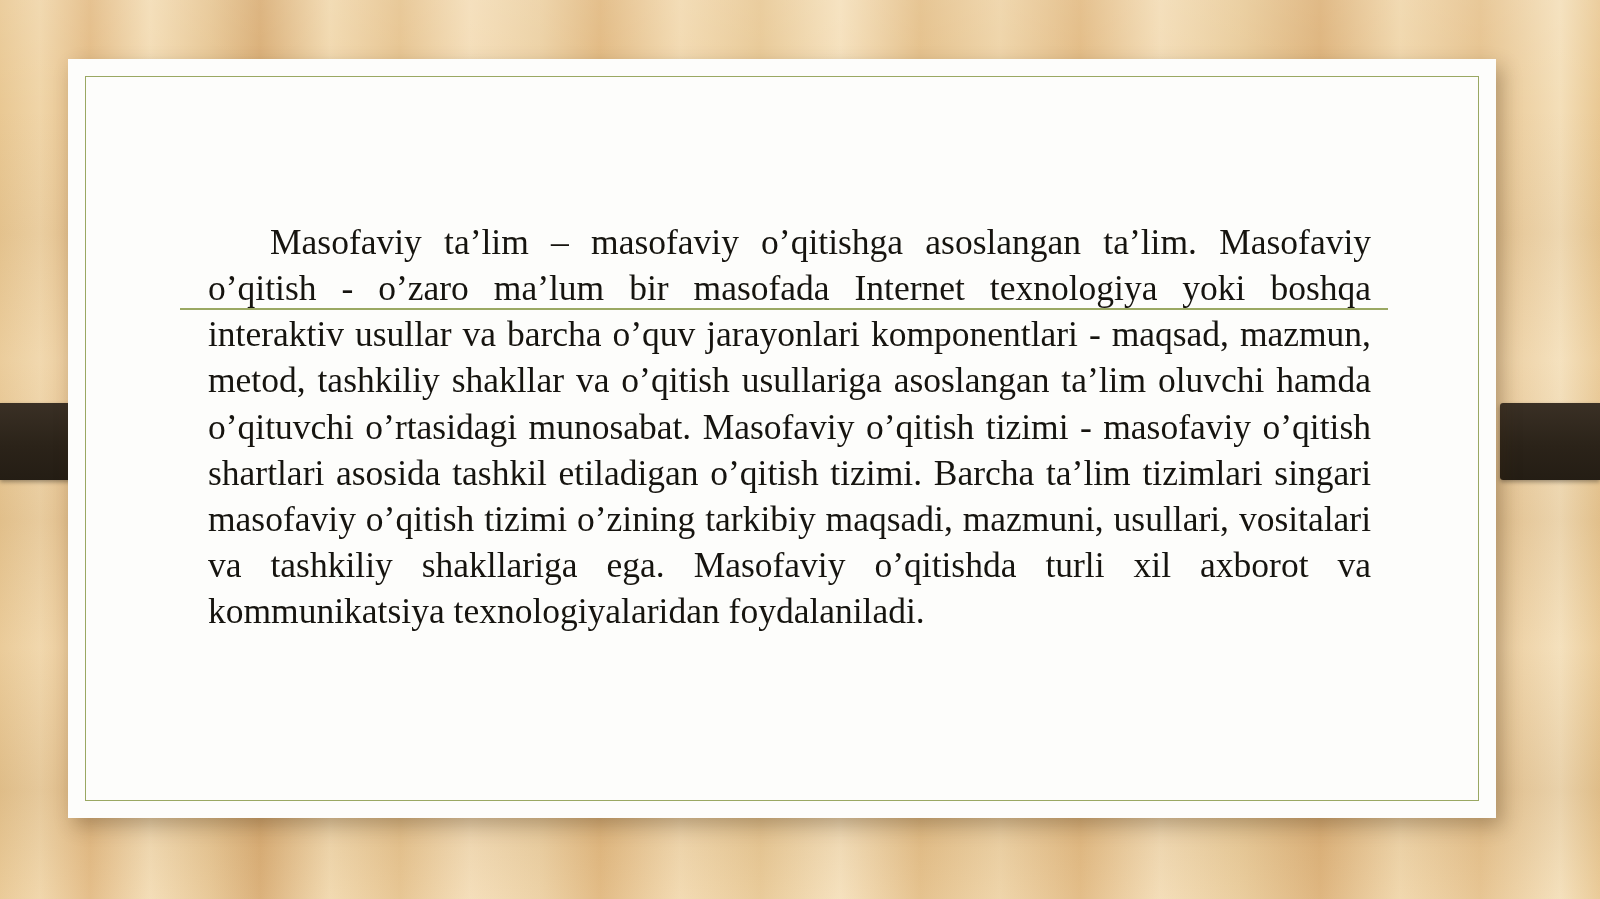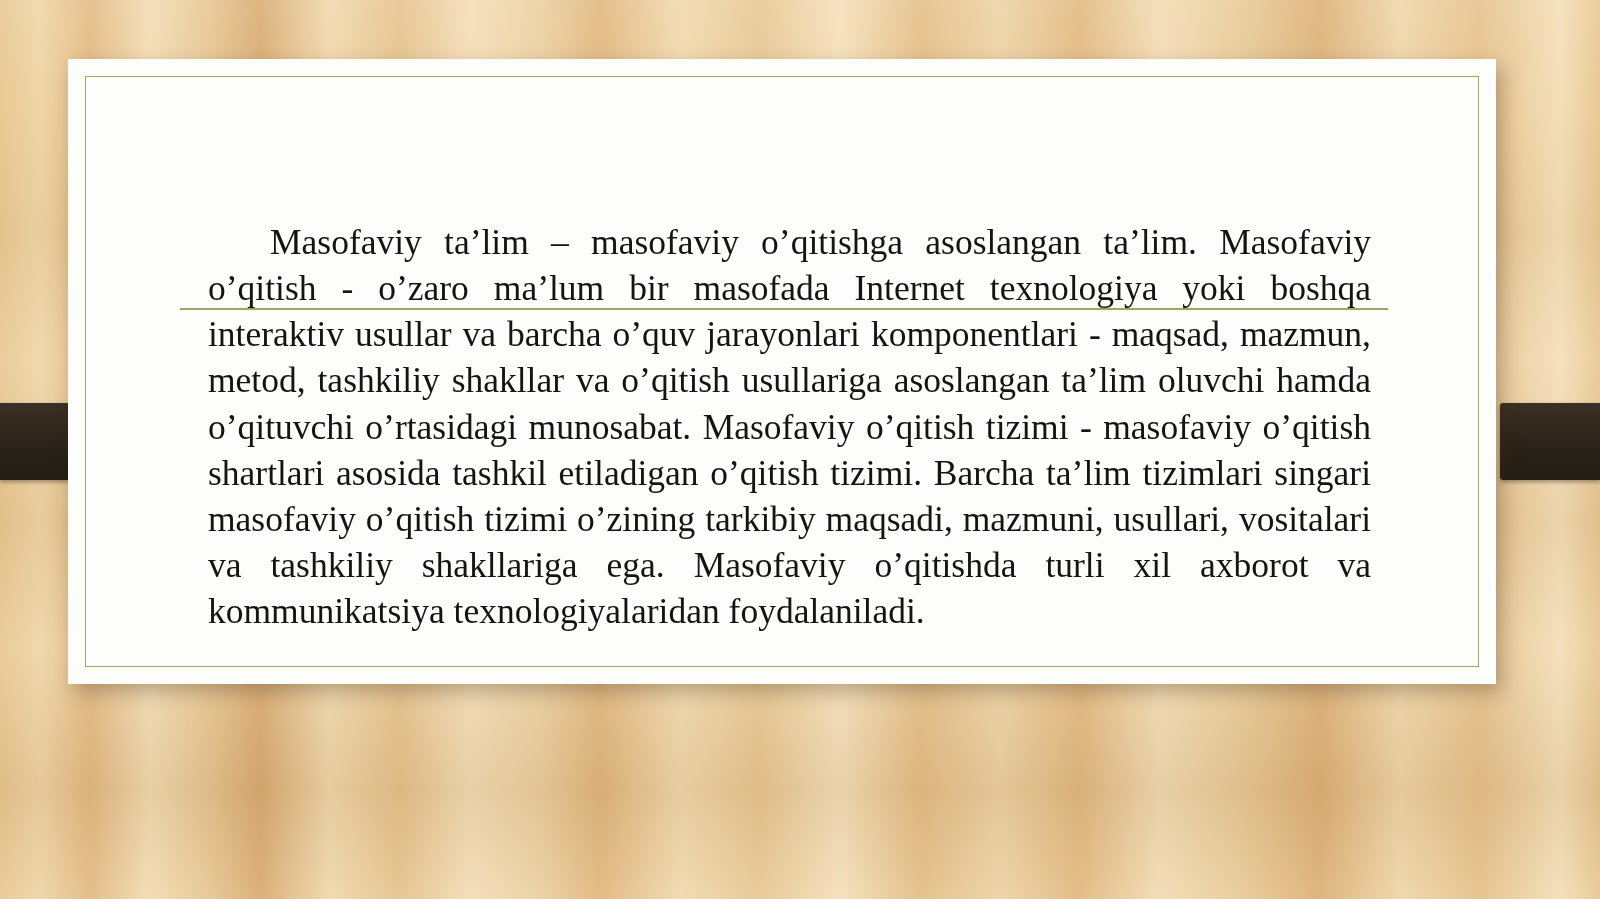"Masofaviy ta’lim – masofaviy o’qitishga" .card { height: 625px -> 759px }
